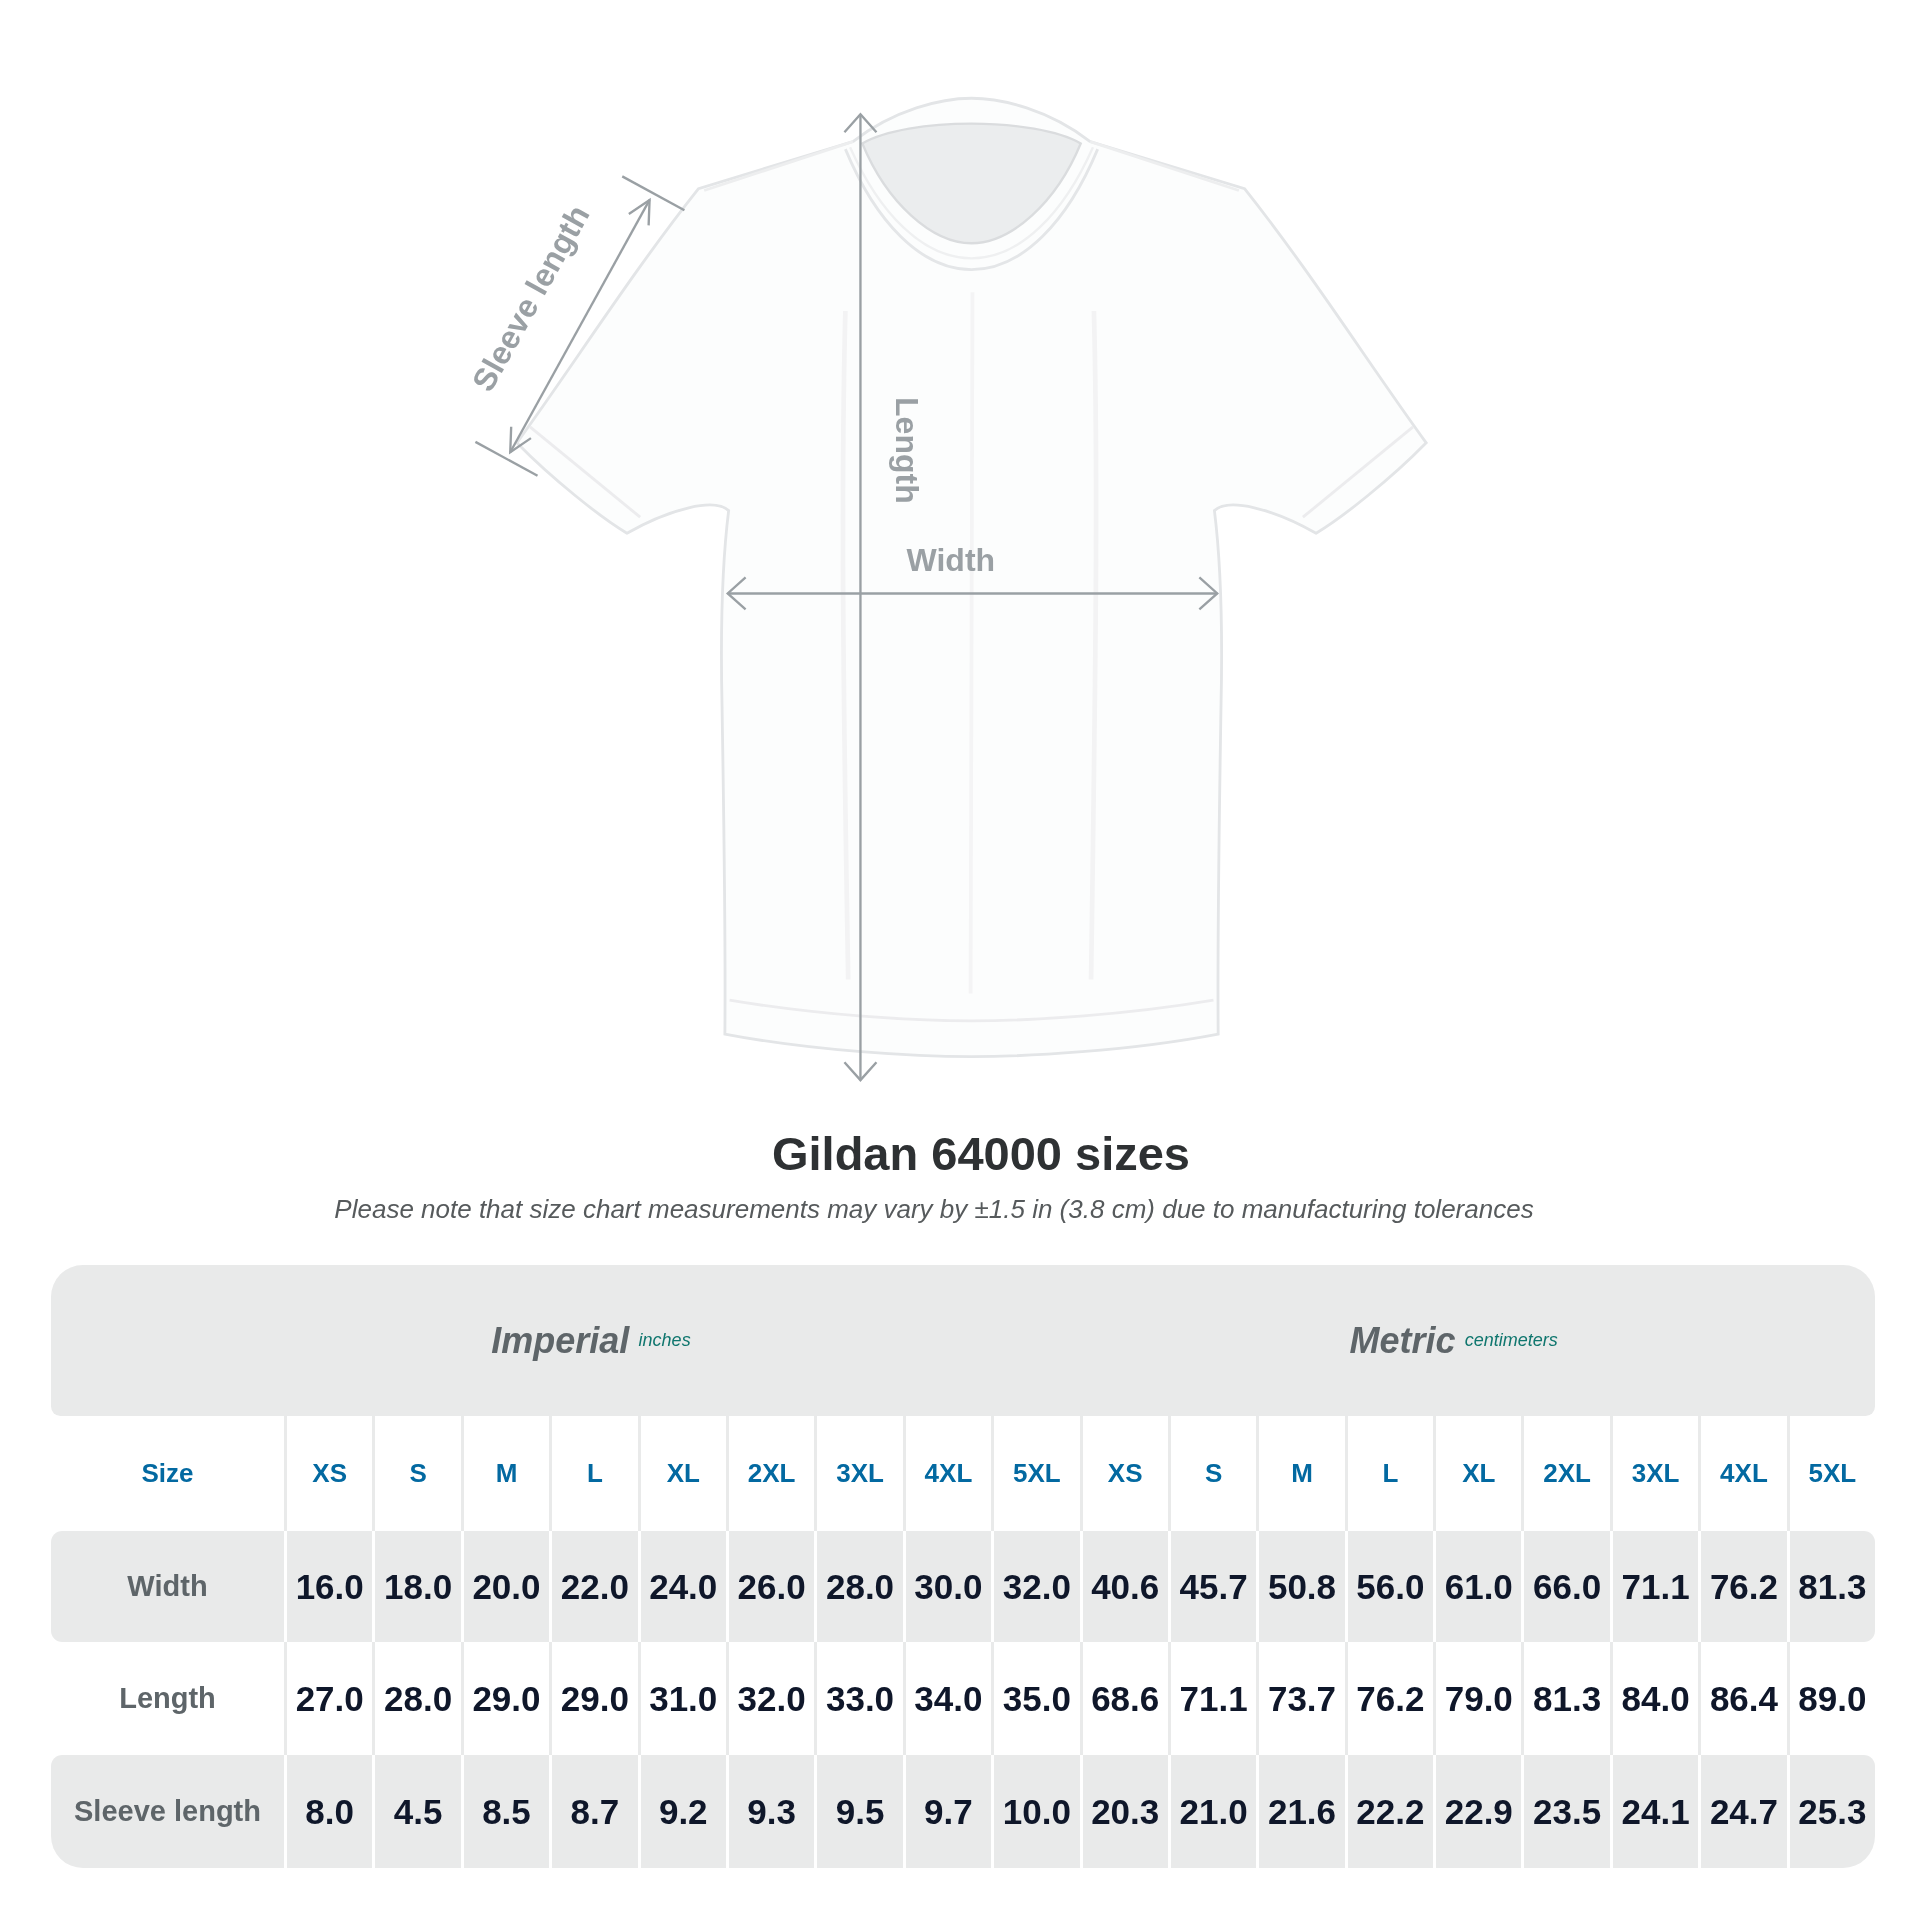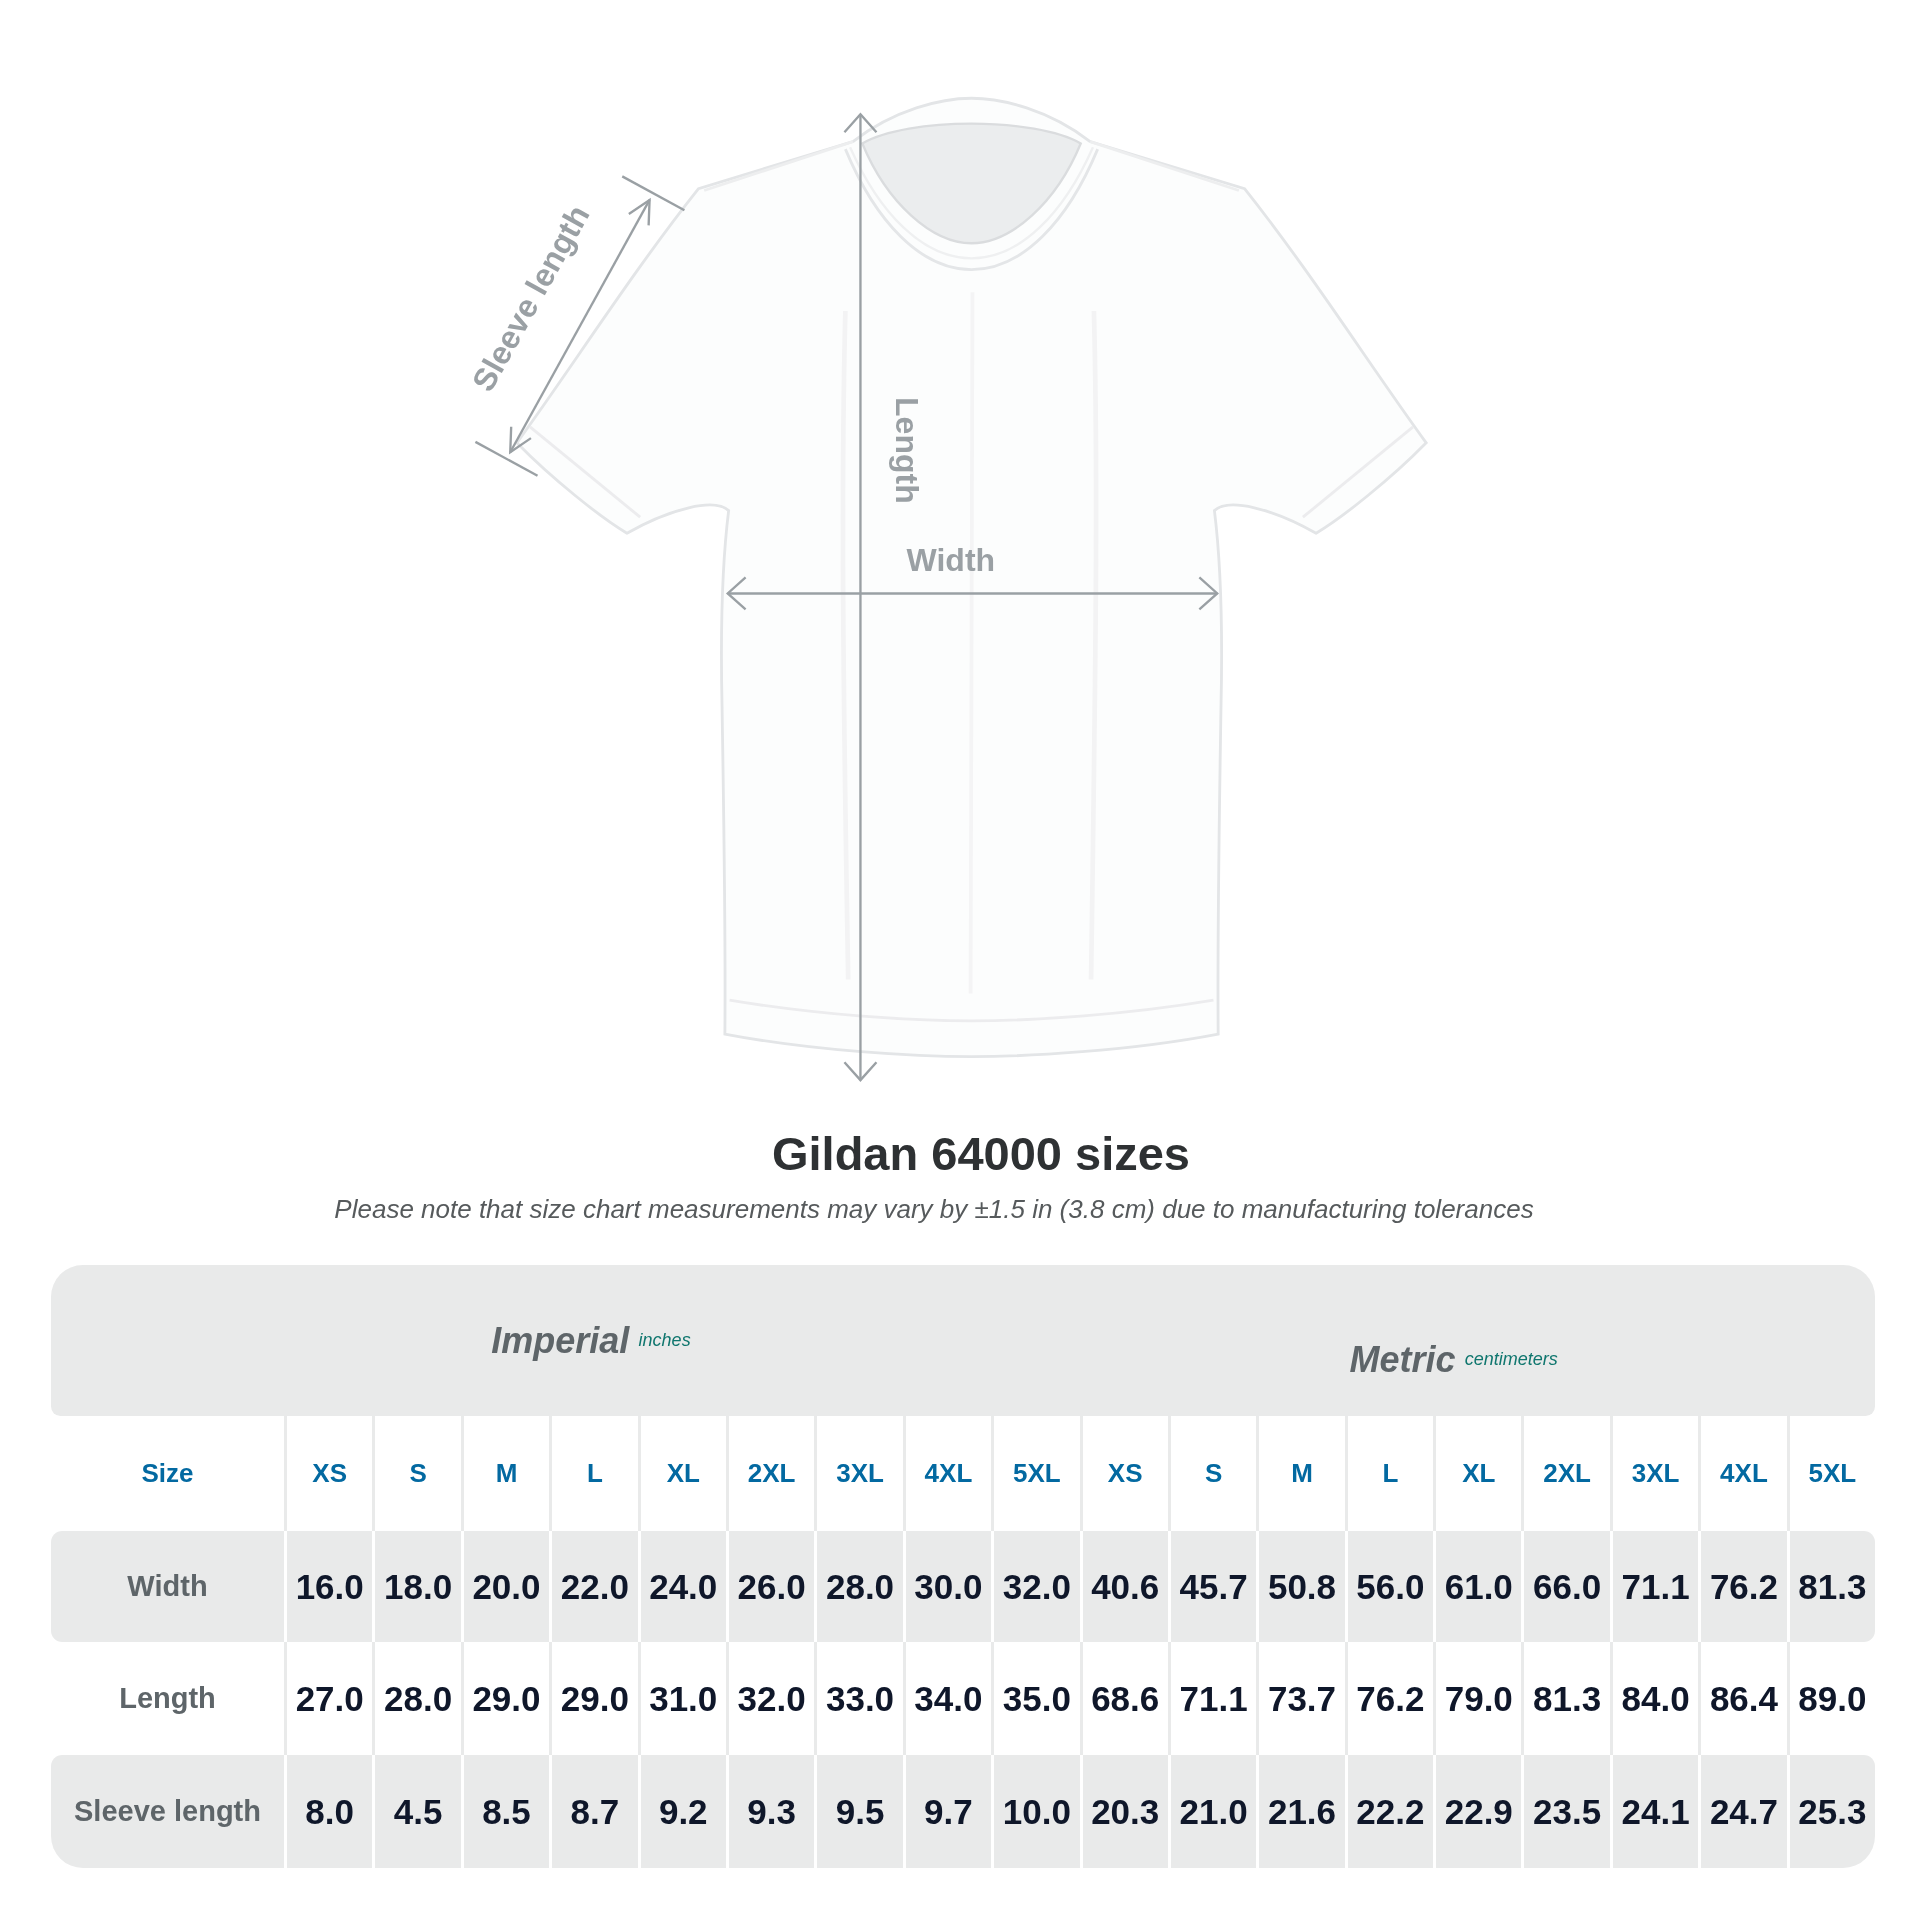"Metric" .band .group-metric { margin-top: 19px -> none }
